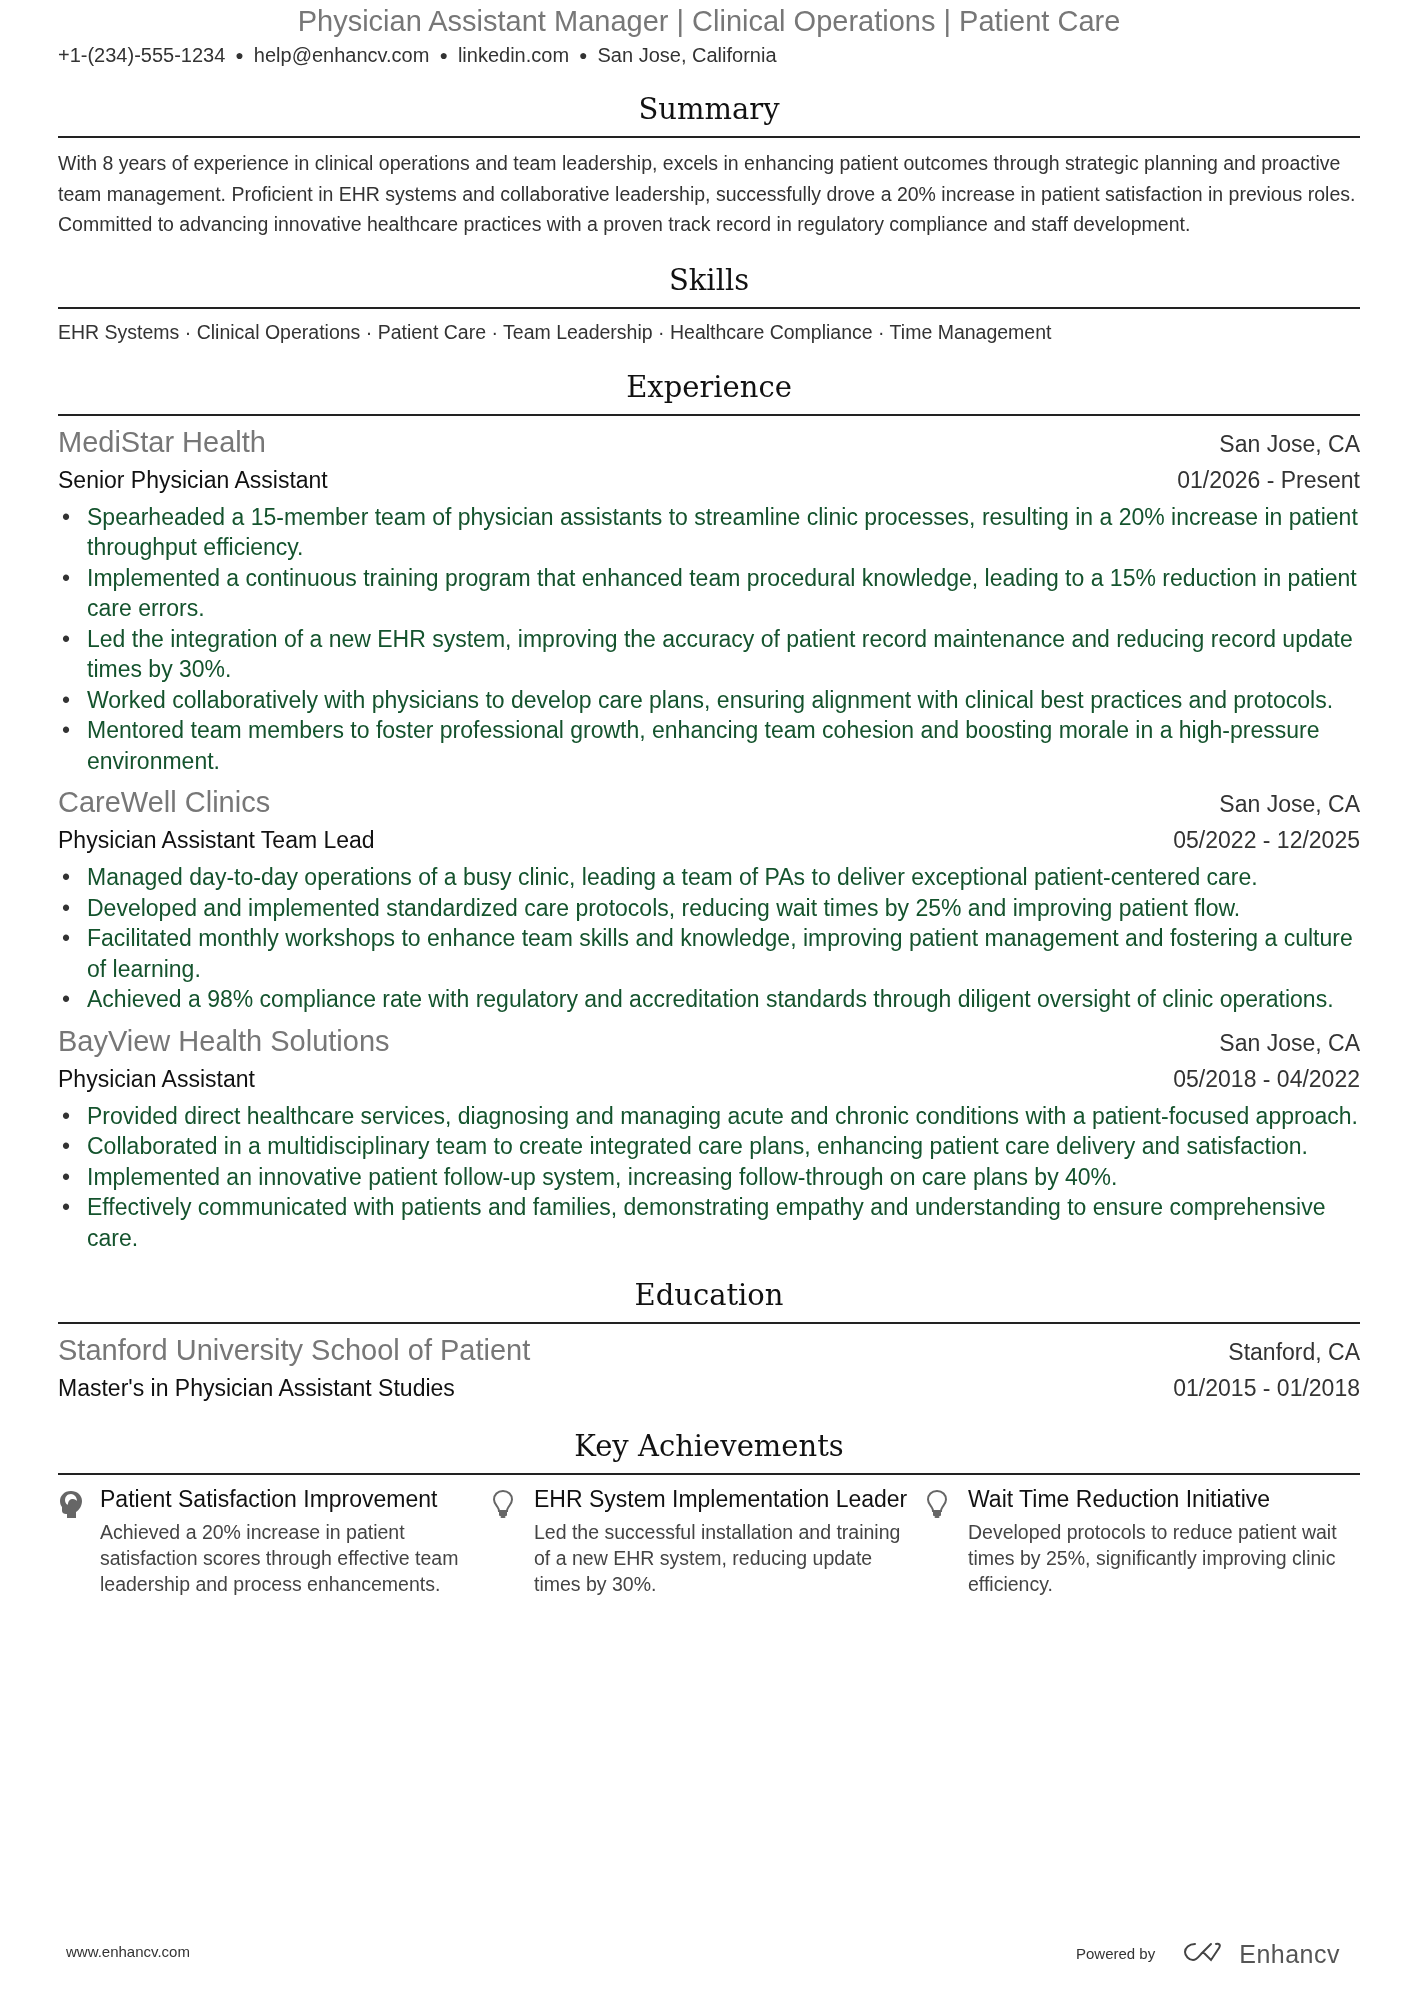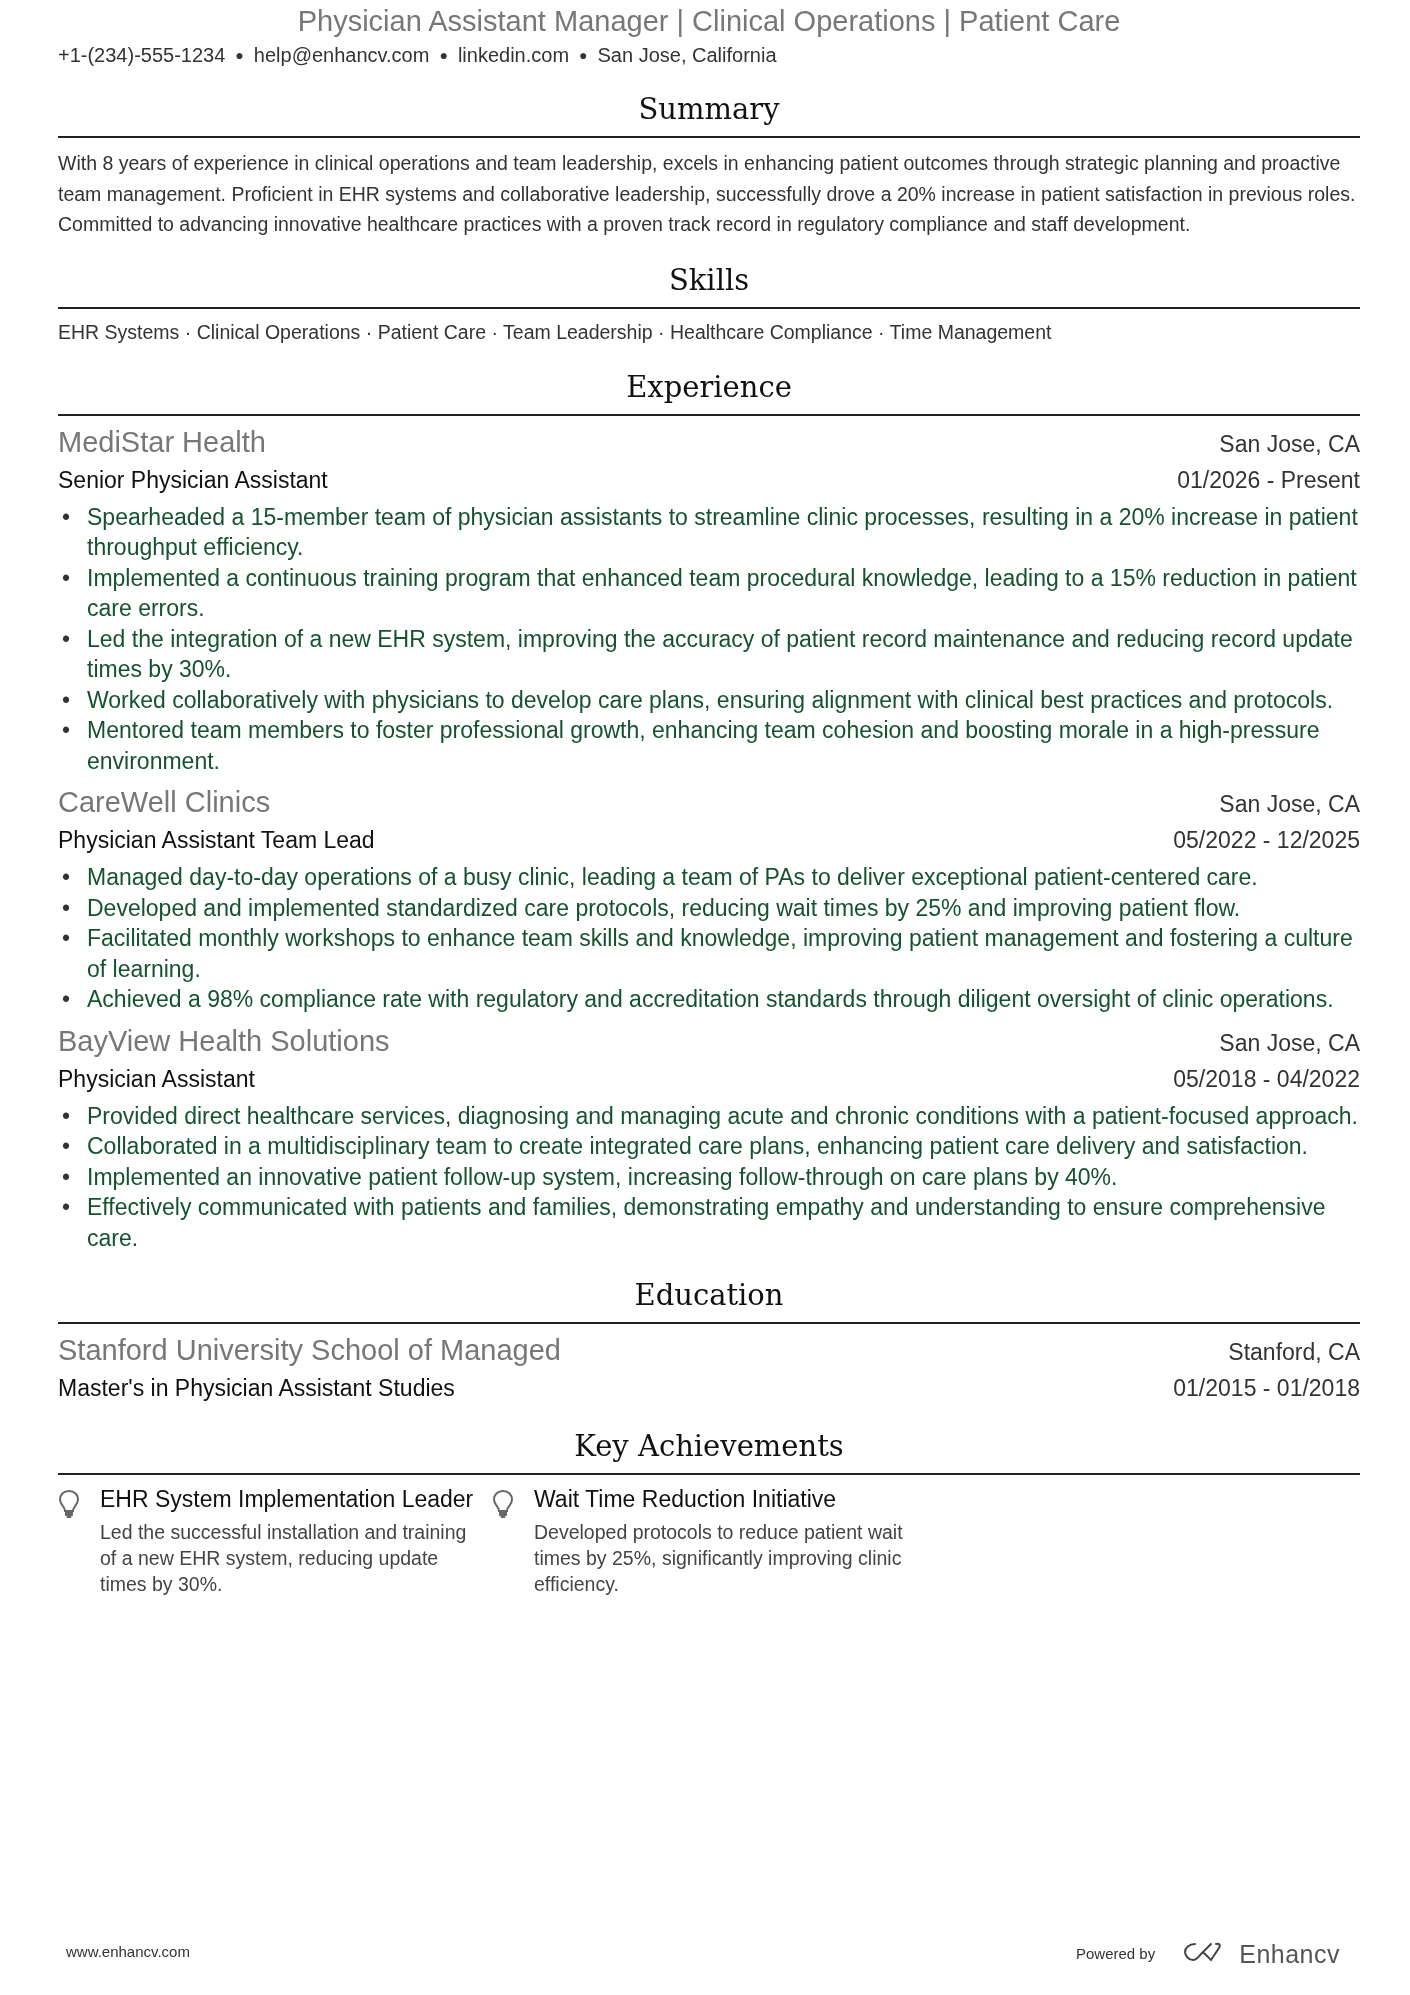"Stanford University School of Managed" span.company { text: Managed -> Patient }
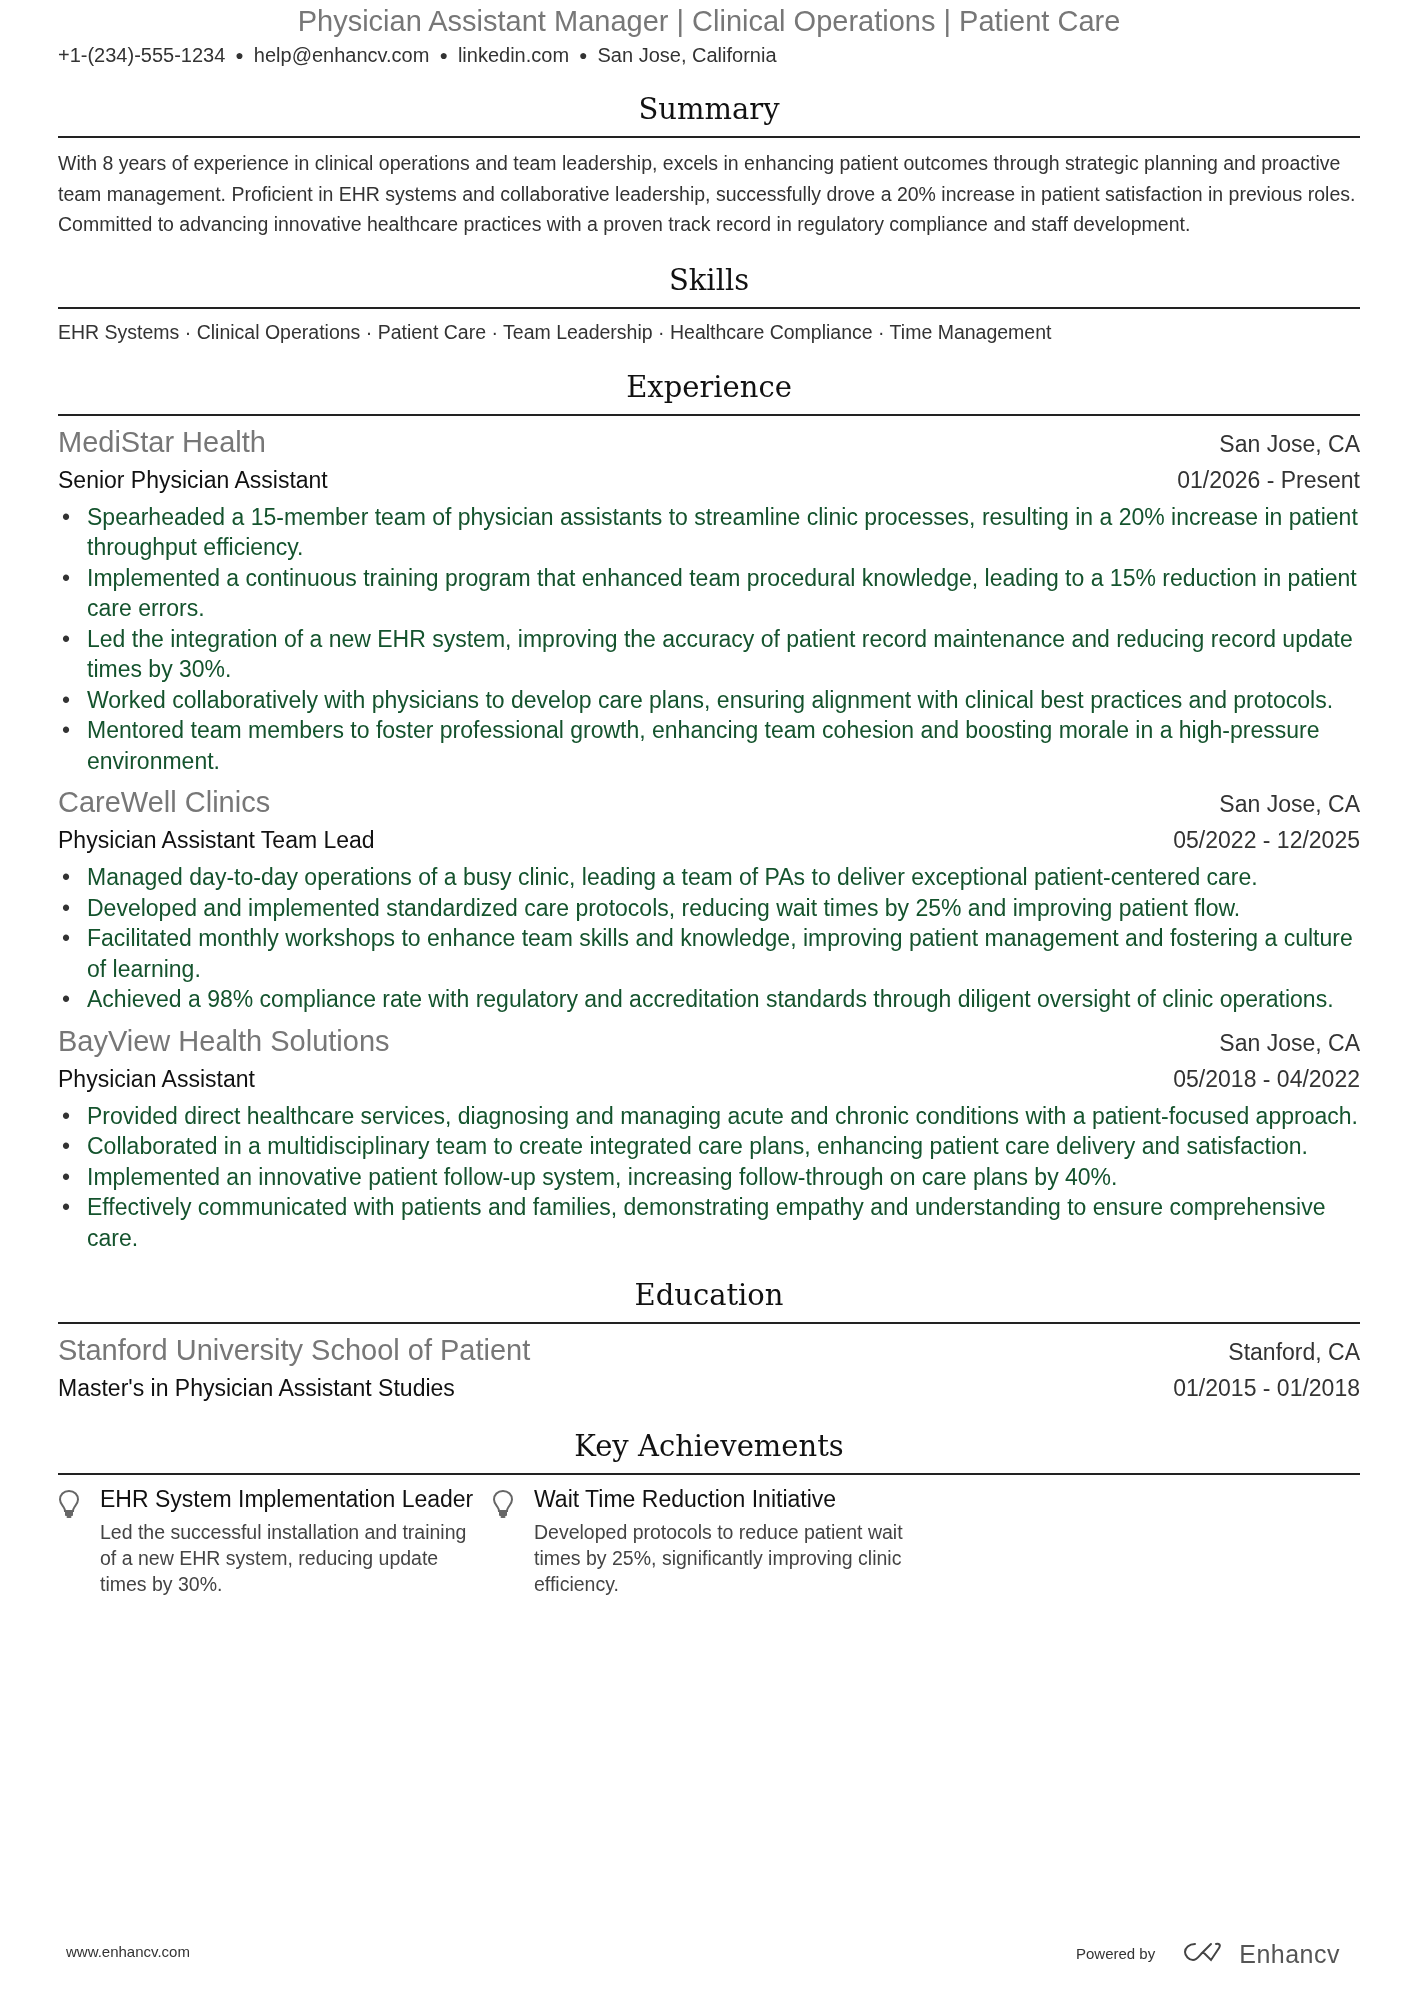"Patient Satisfaction Improvement" div.ach { html: none -> <div> <div> <svg> <path></path> <path></path> </svg> </div> <div> <div>Patient Satisfaction Improvement</div> <div>Achieved a 20% increase in patient satisfaction scores through effective team leadership and process enhancements.</div> </div> </div> }
